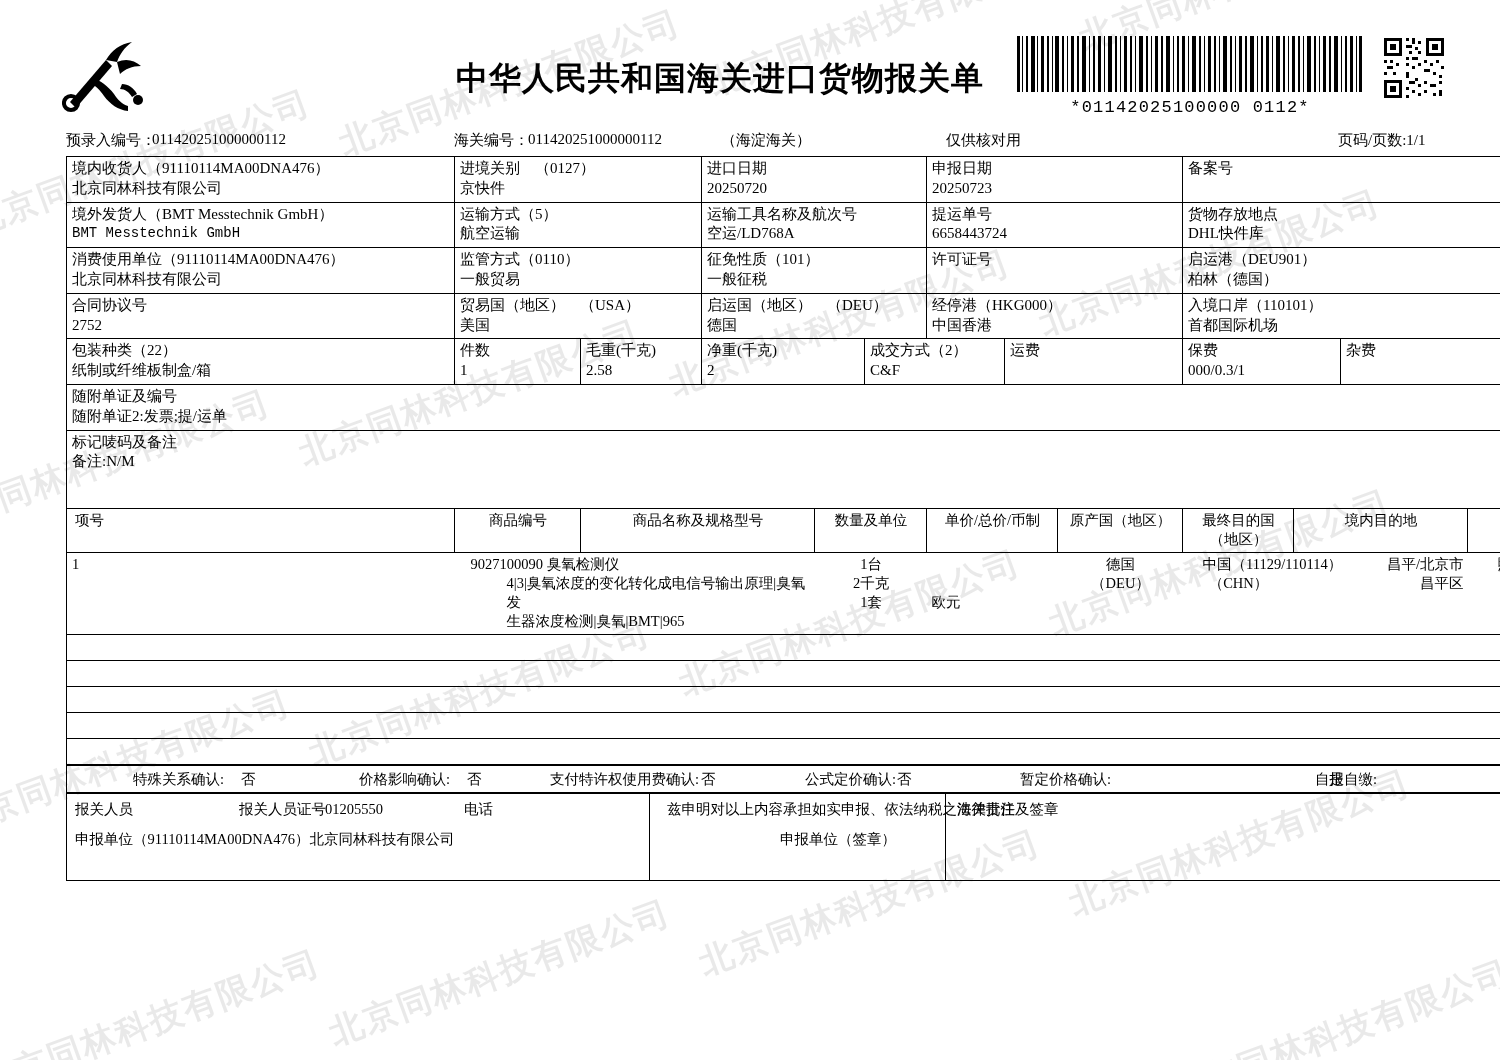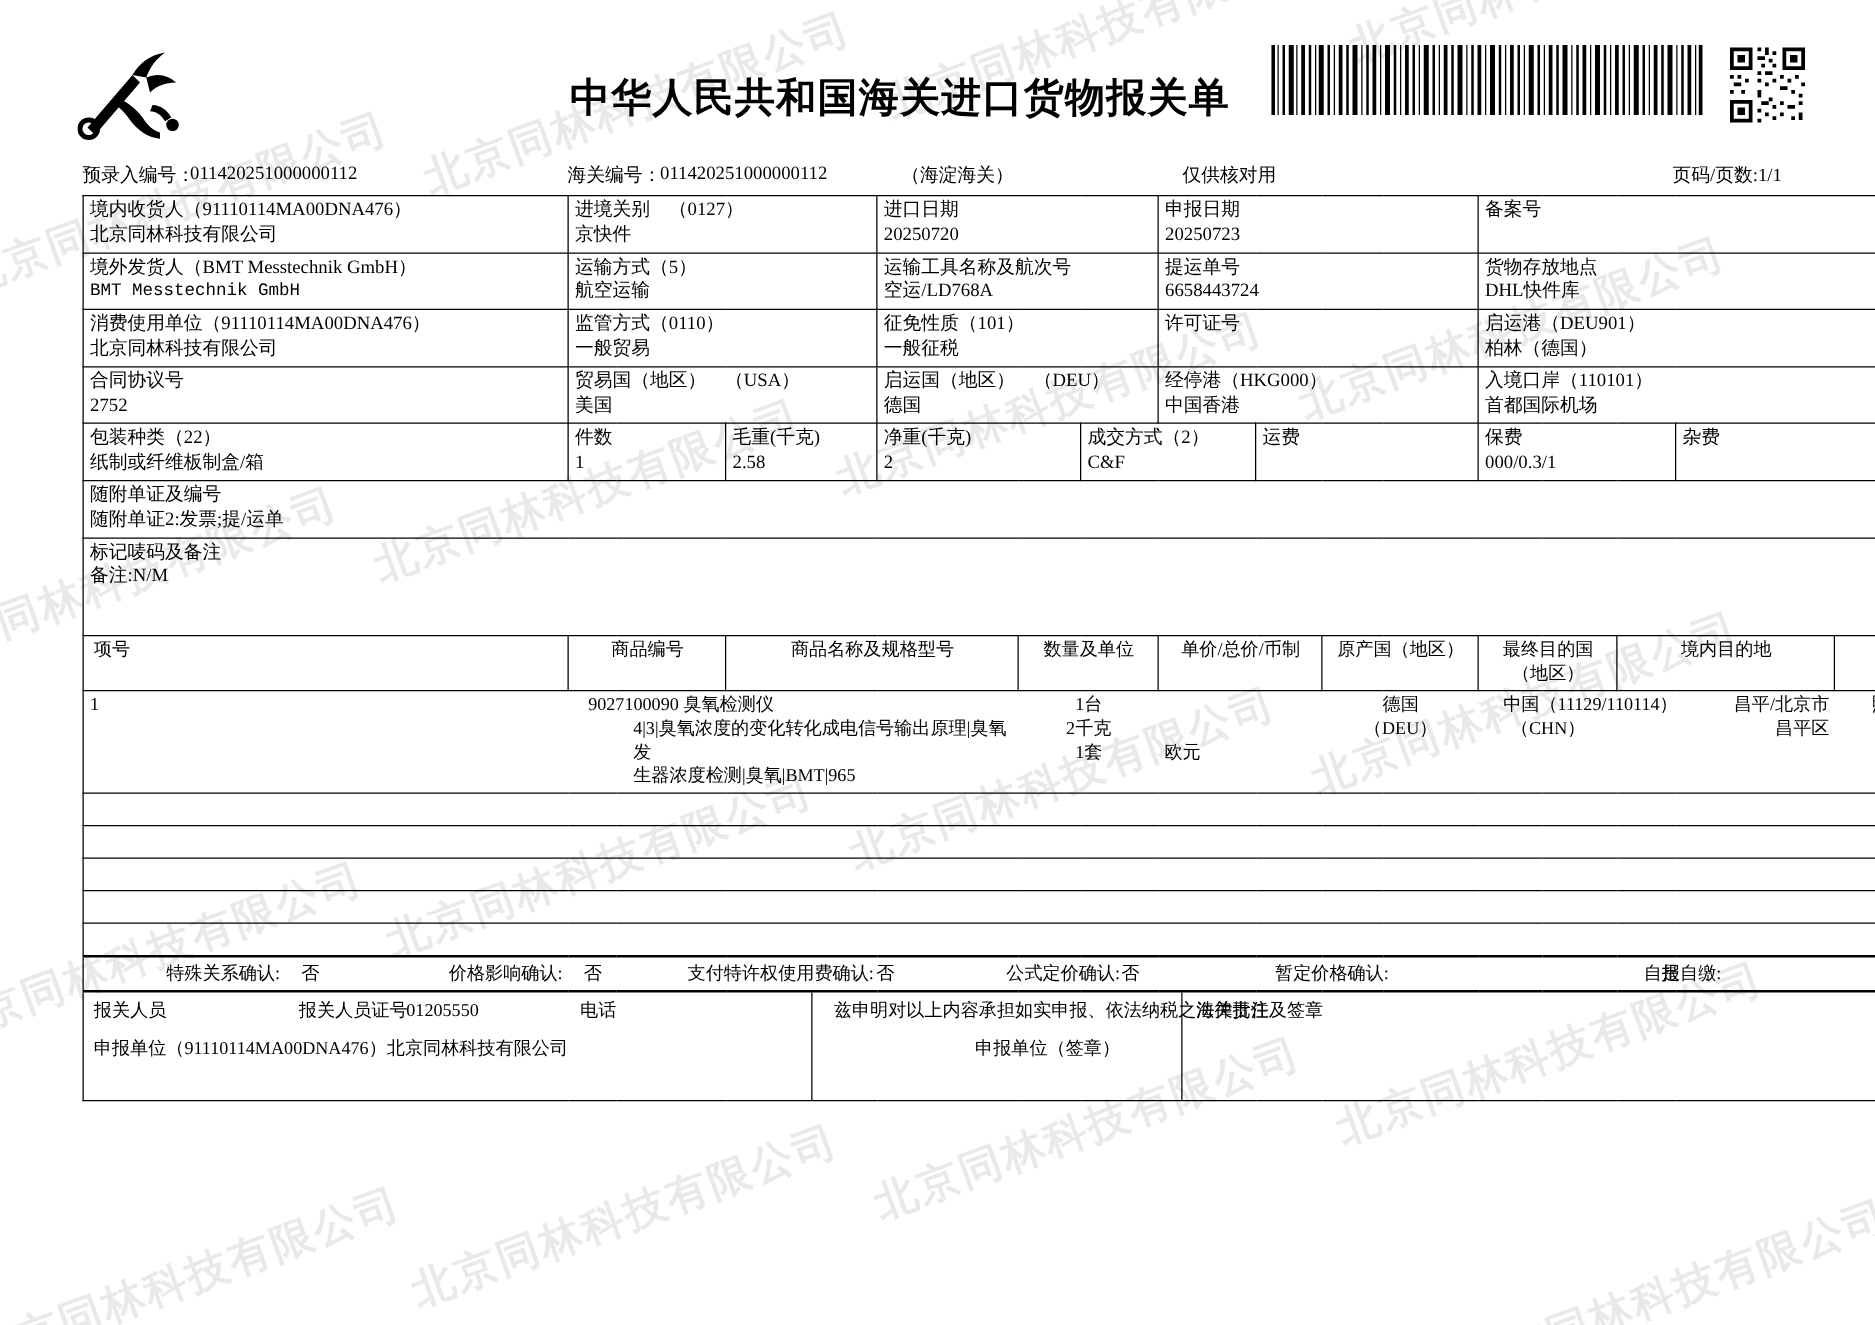"*01142025100000 0112*" div.barcode-num { html: none -> <div>*01142025100000 0112*</div> }
